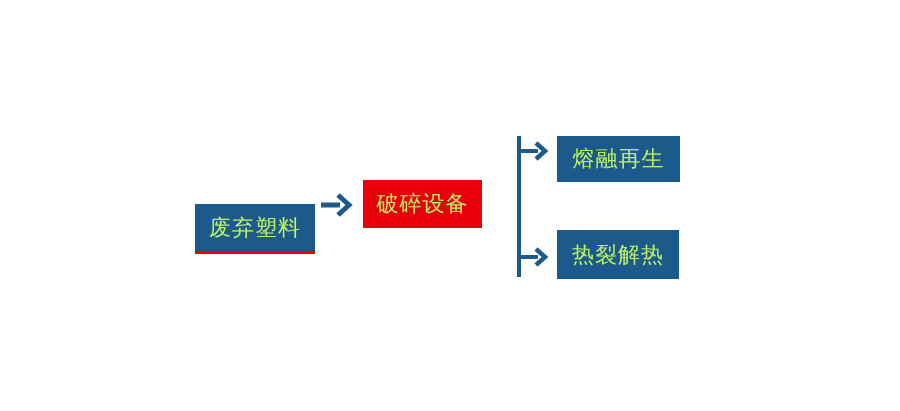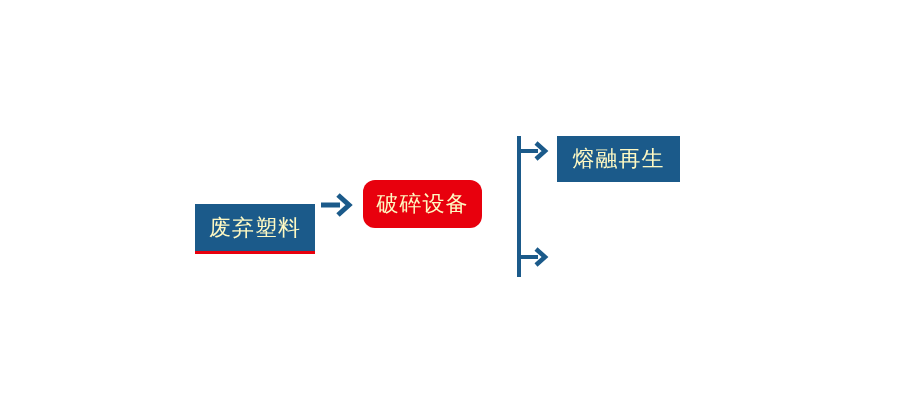"熔融再生" .node { color: #fef9c3 -> #bef264 }
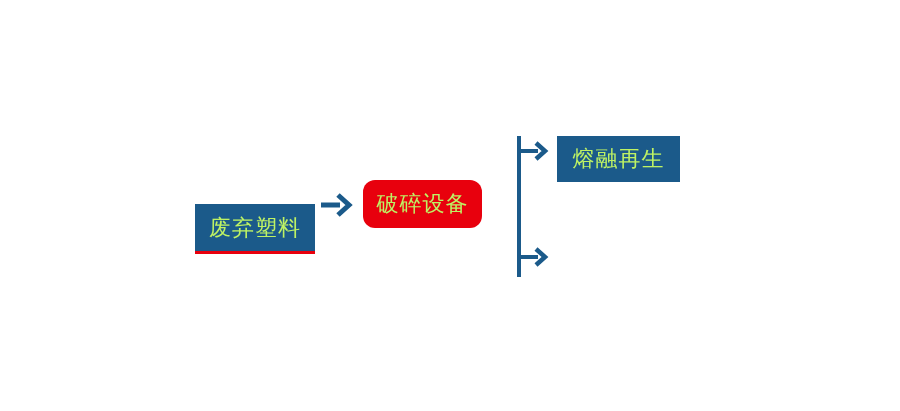"破碎设备" .node-red { border-radius: 12px -> none }
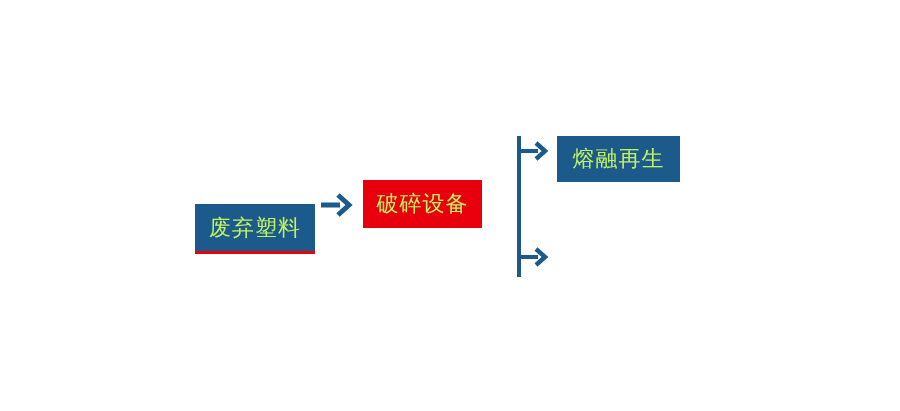"热裂解热" div.node { html: none -> <div> <span>热裂解热</span> </div> }
